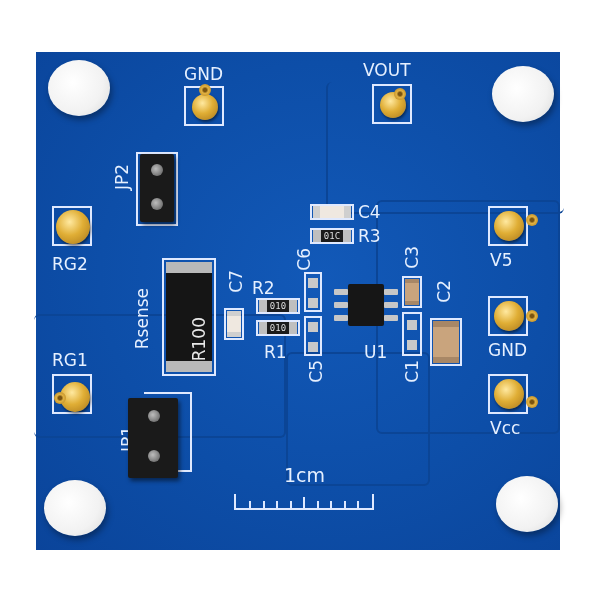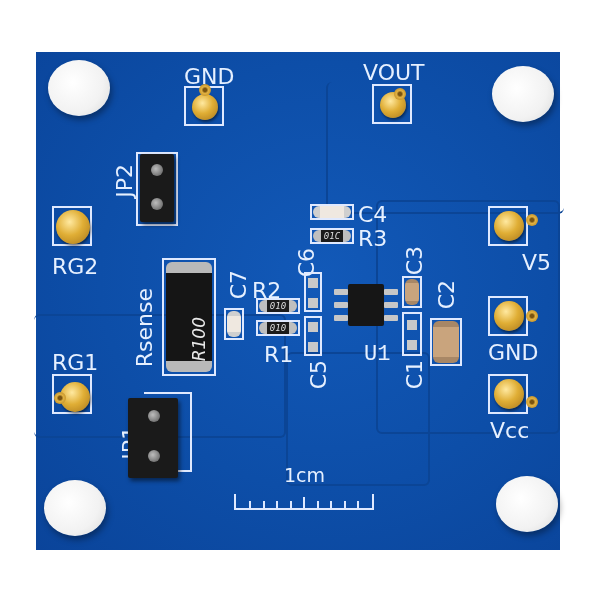"GND" .silk { font-size: 22px -> 17px }
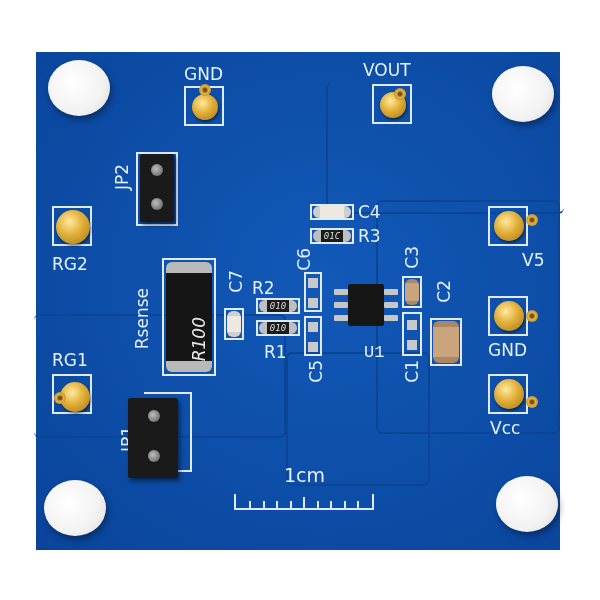"01C" .smd { border-radius: 6px -> 0; font-style: italic -> none }
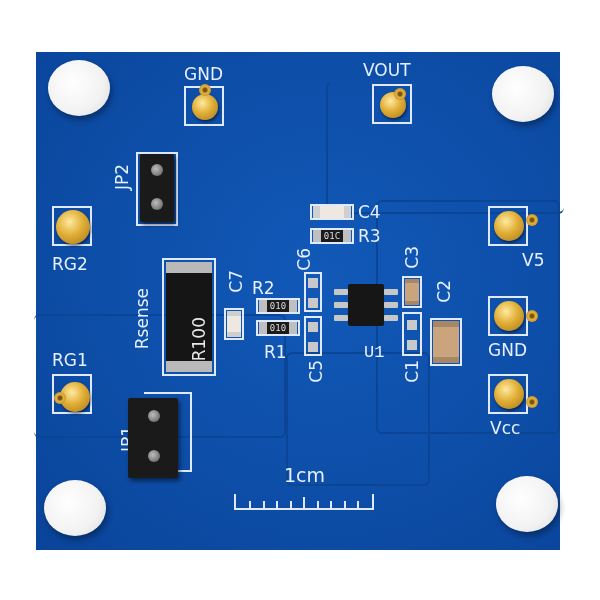"V5" span.silk { left: 486px -> 454px }
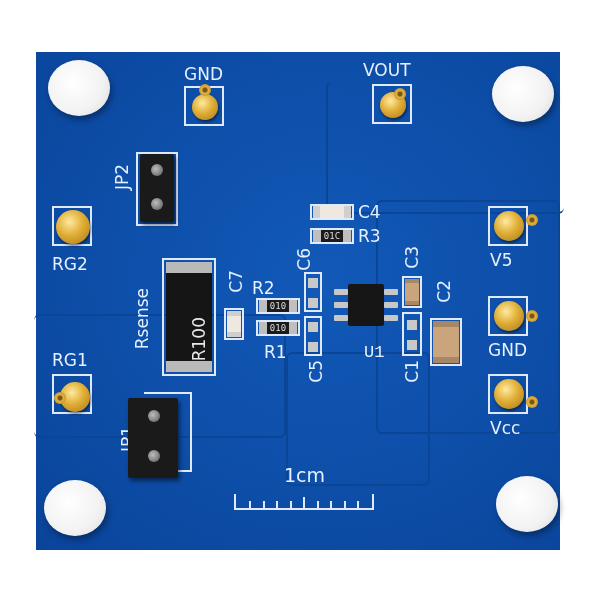"U1" span.silk { font-family: Liberation Mono, monospace -> none }
